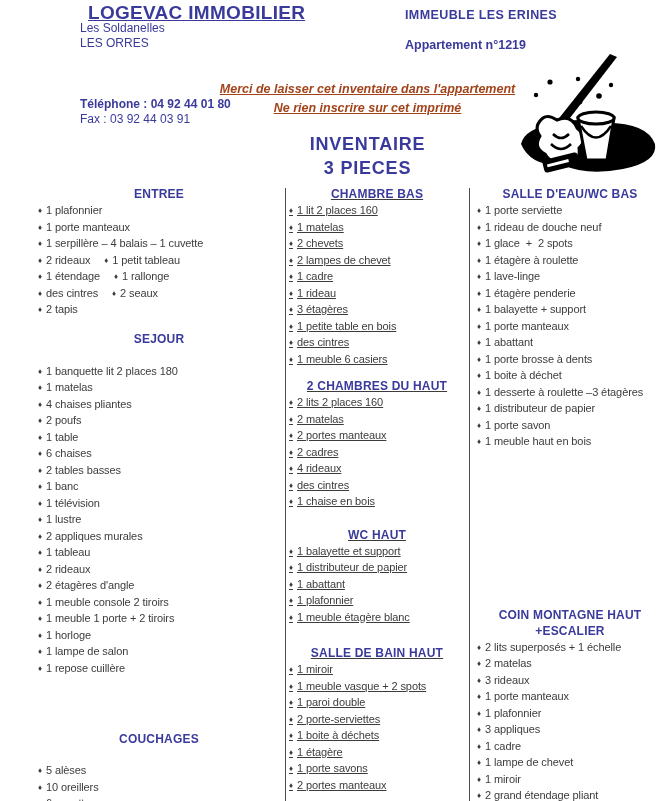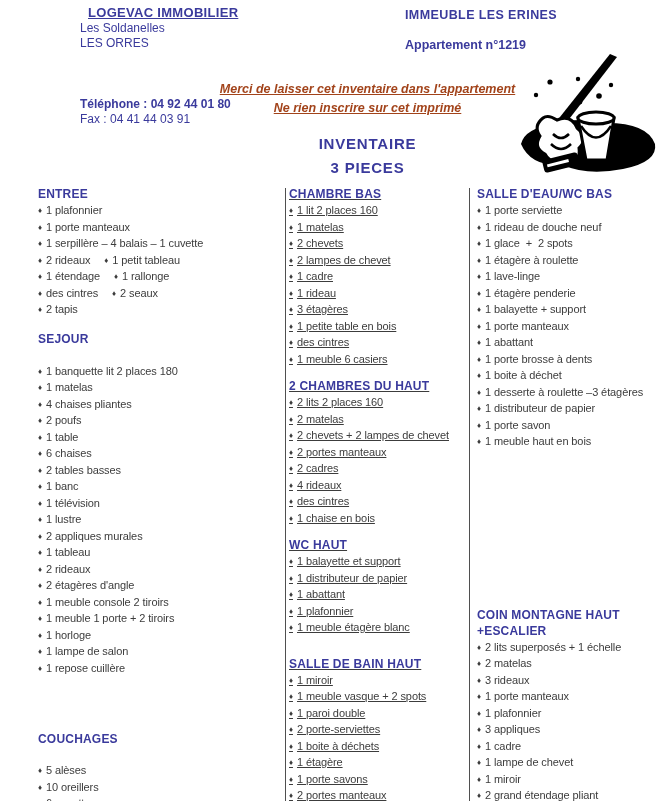"LOGEVAC IMMOBILIER" #agency .name { font-size: 13px -> 19px }
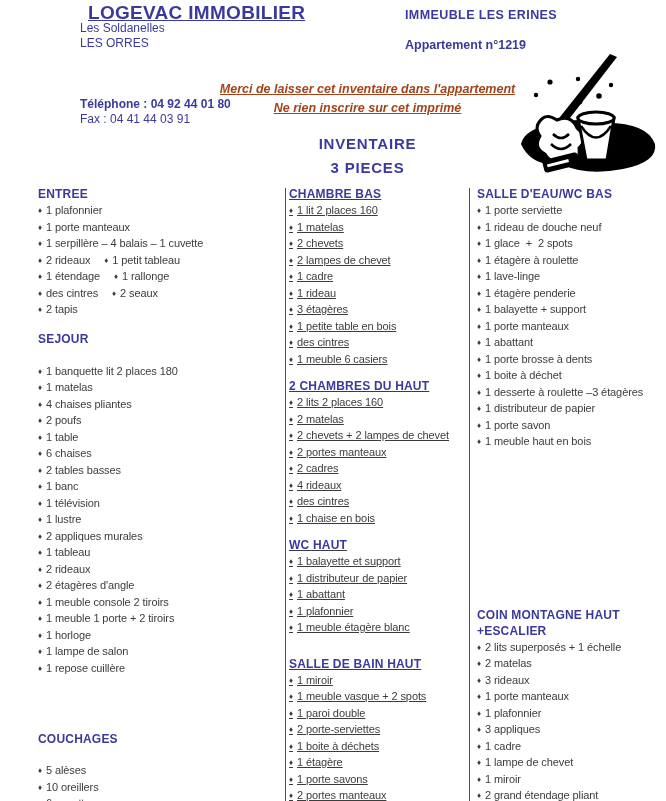"Fax : 04 41 44" div { text: 04 41 -> 03 92 }
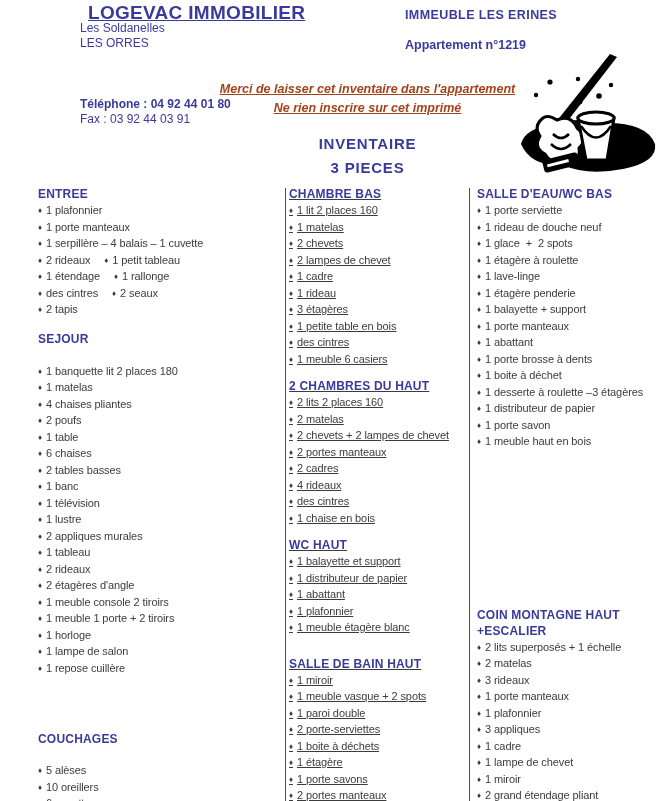"INVENTAIRE" #title { font-size: 15px -> 18px }
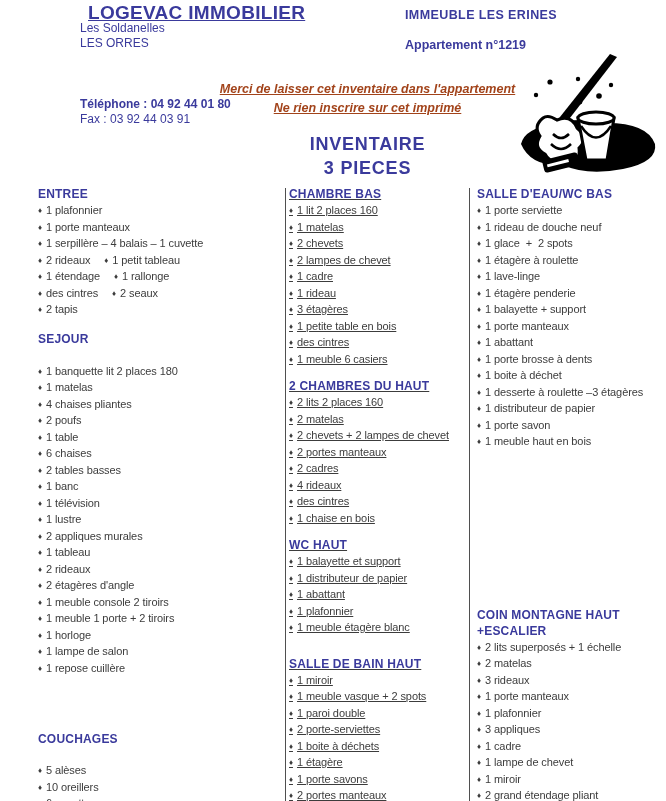"ENTREE" .heading { text-align: none -> center }
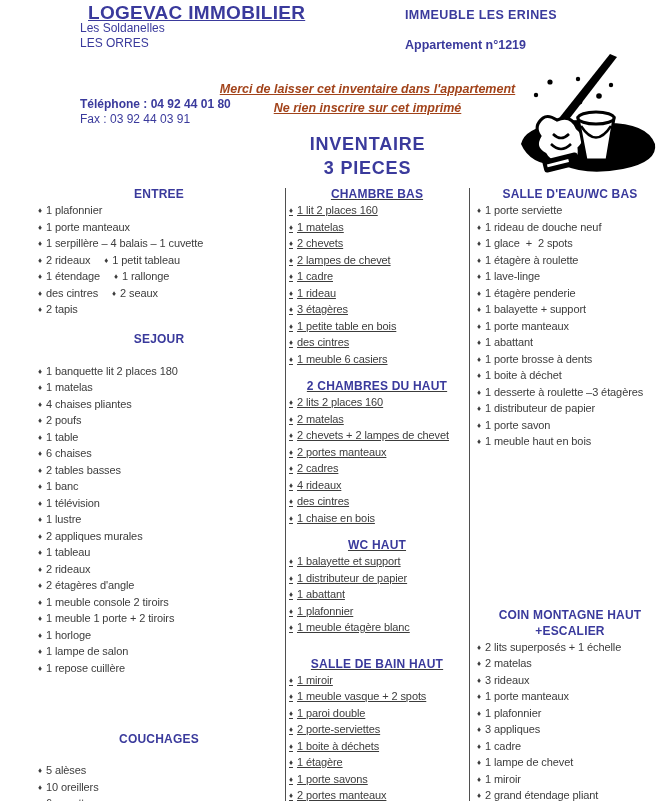"♦ 2 chevets + 2" div.item { html: <div><span>♦</span><span>2 chevets + 2 lampes de chevet</span></div> -> none }
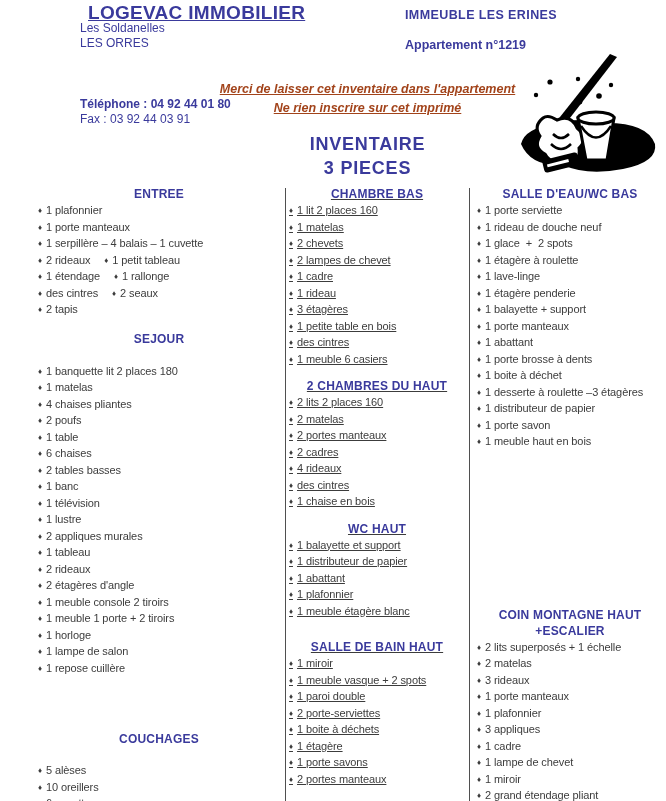"WC HAUT" .sec-1-2 { margin-top: 10px -> 16px }
